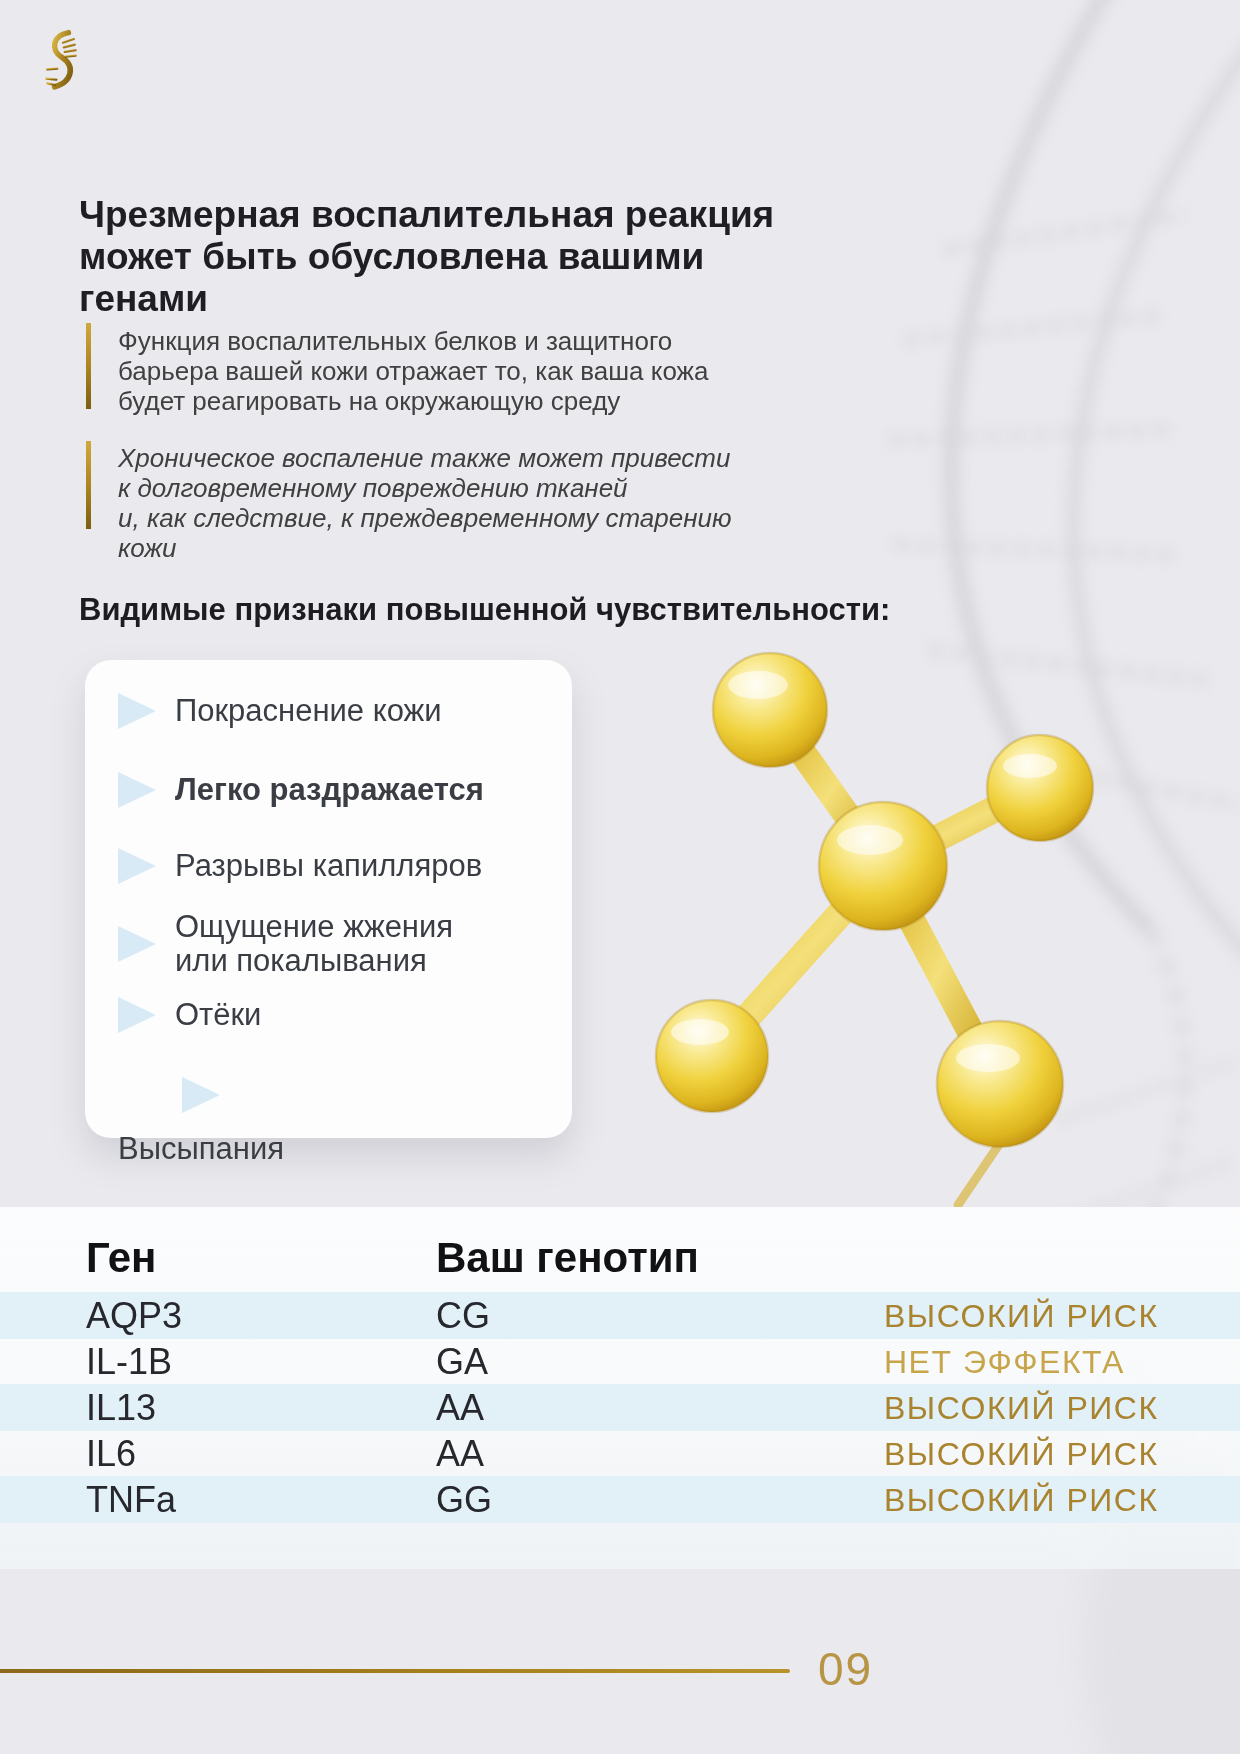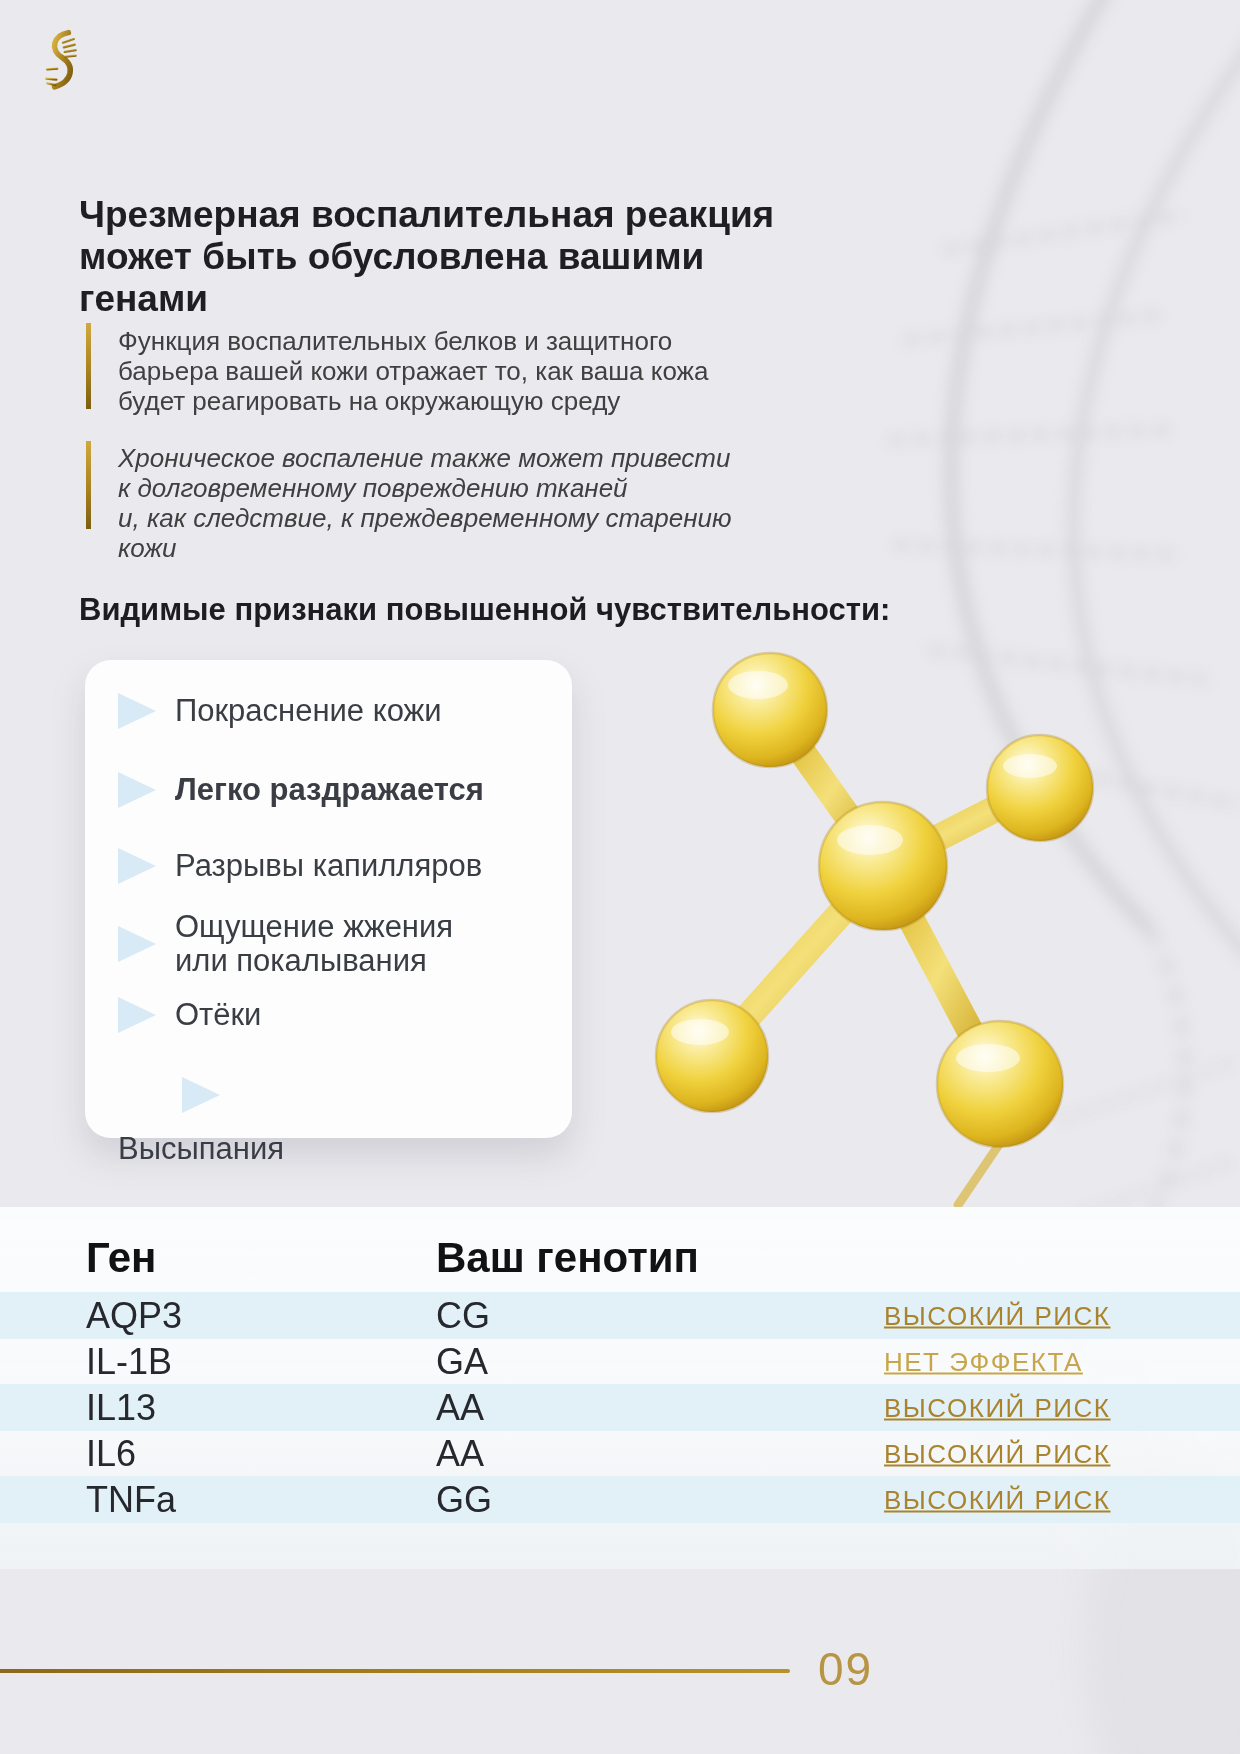"ВЫСОКИЙ РИСК" .cell.result { font-size: 26px -> 32px; text-decoration: underline -> none }
